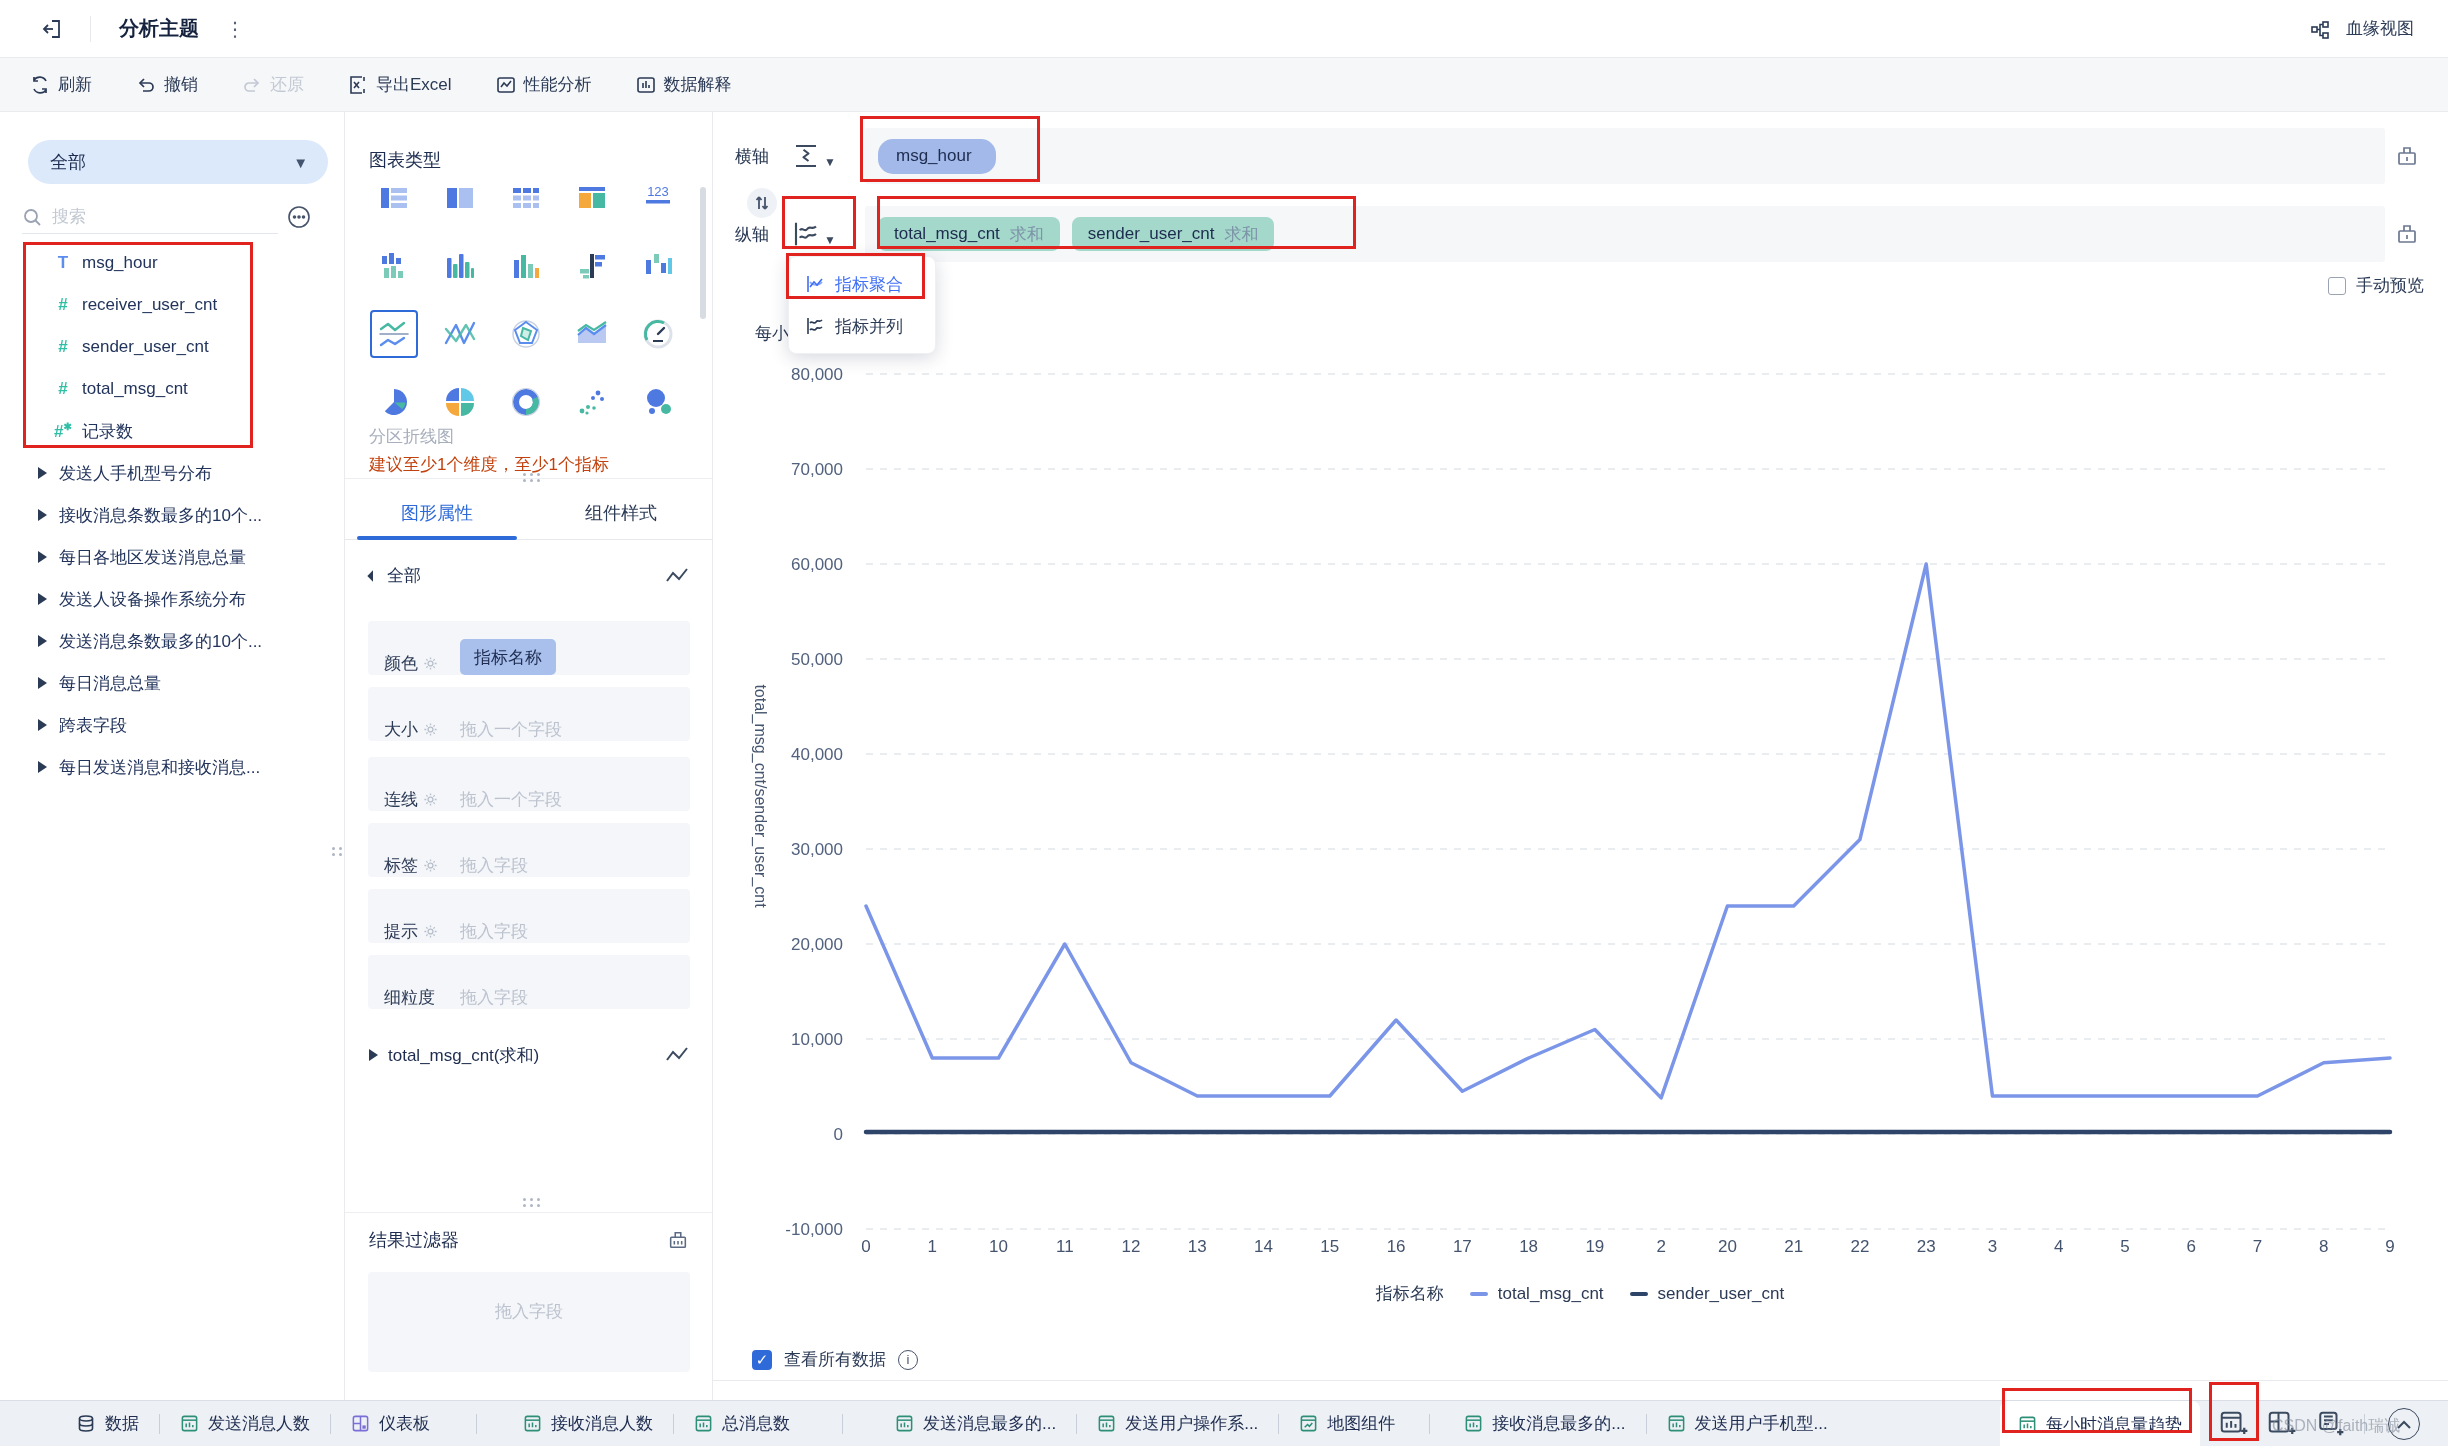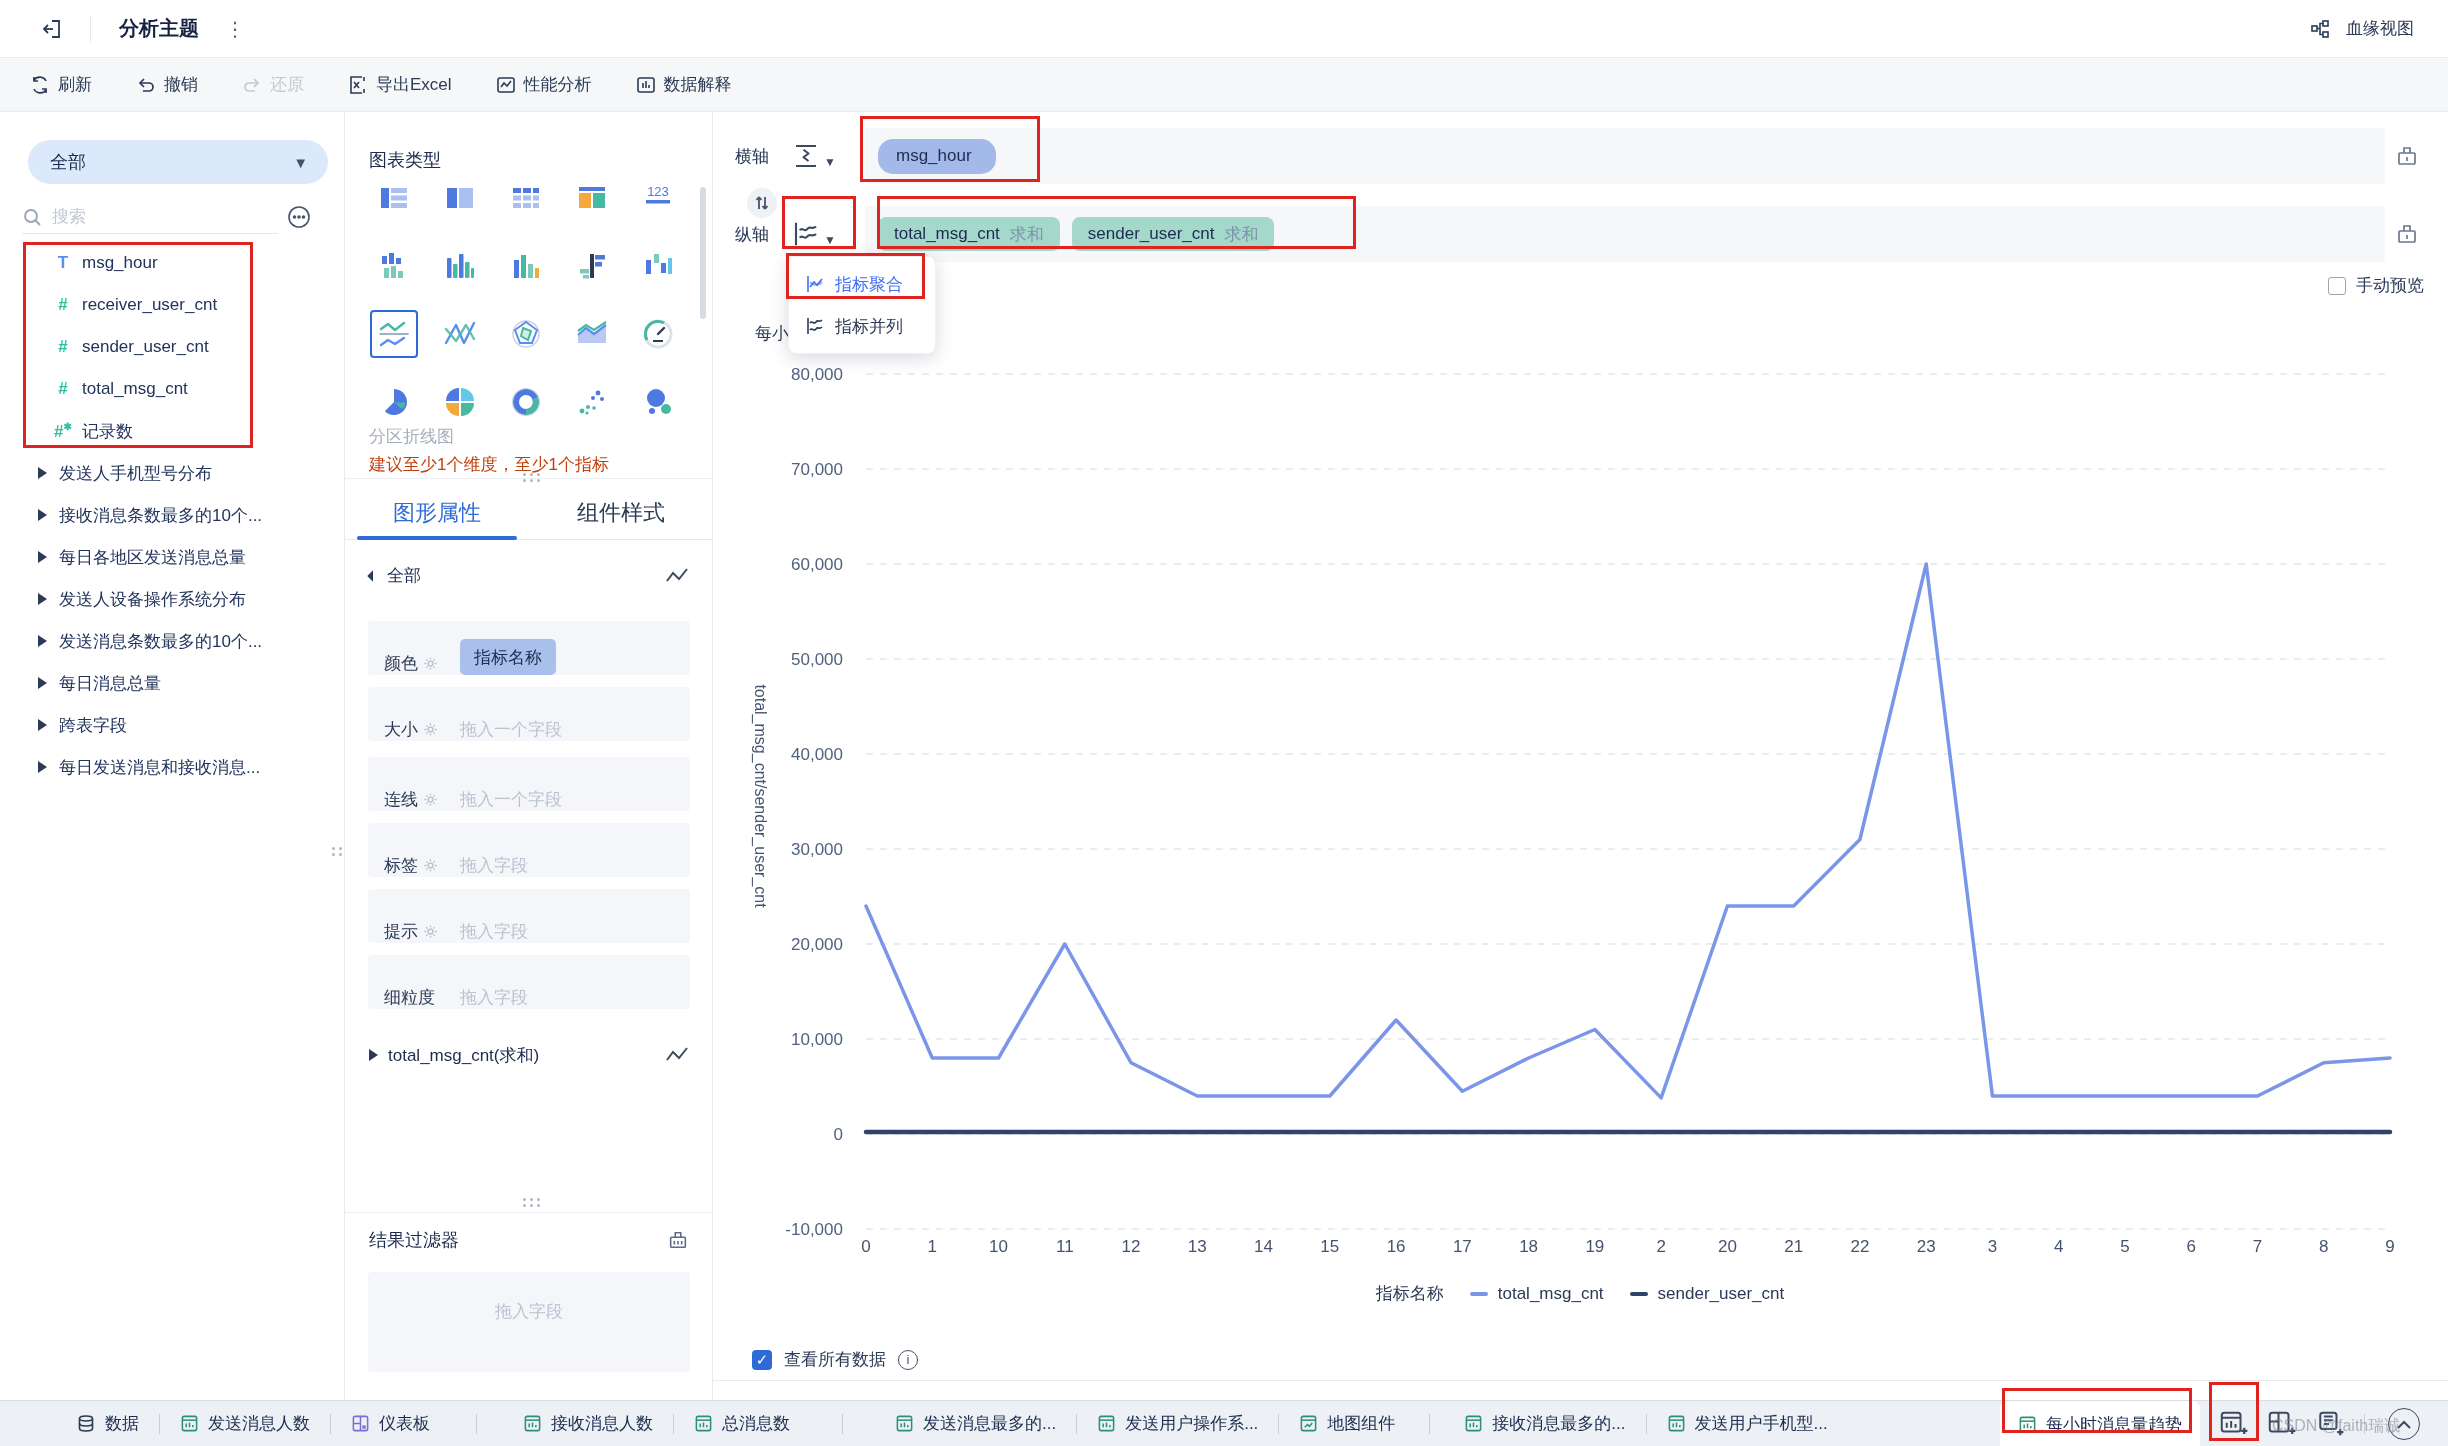"血缘视图" .titlebar .lineage { align-items: center -> flex-end }
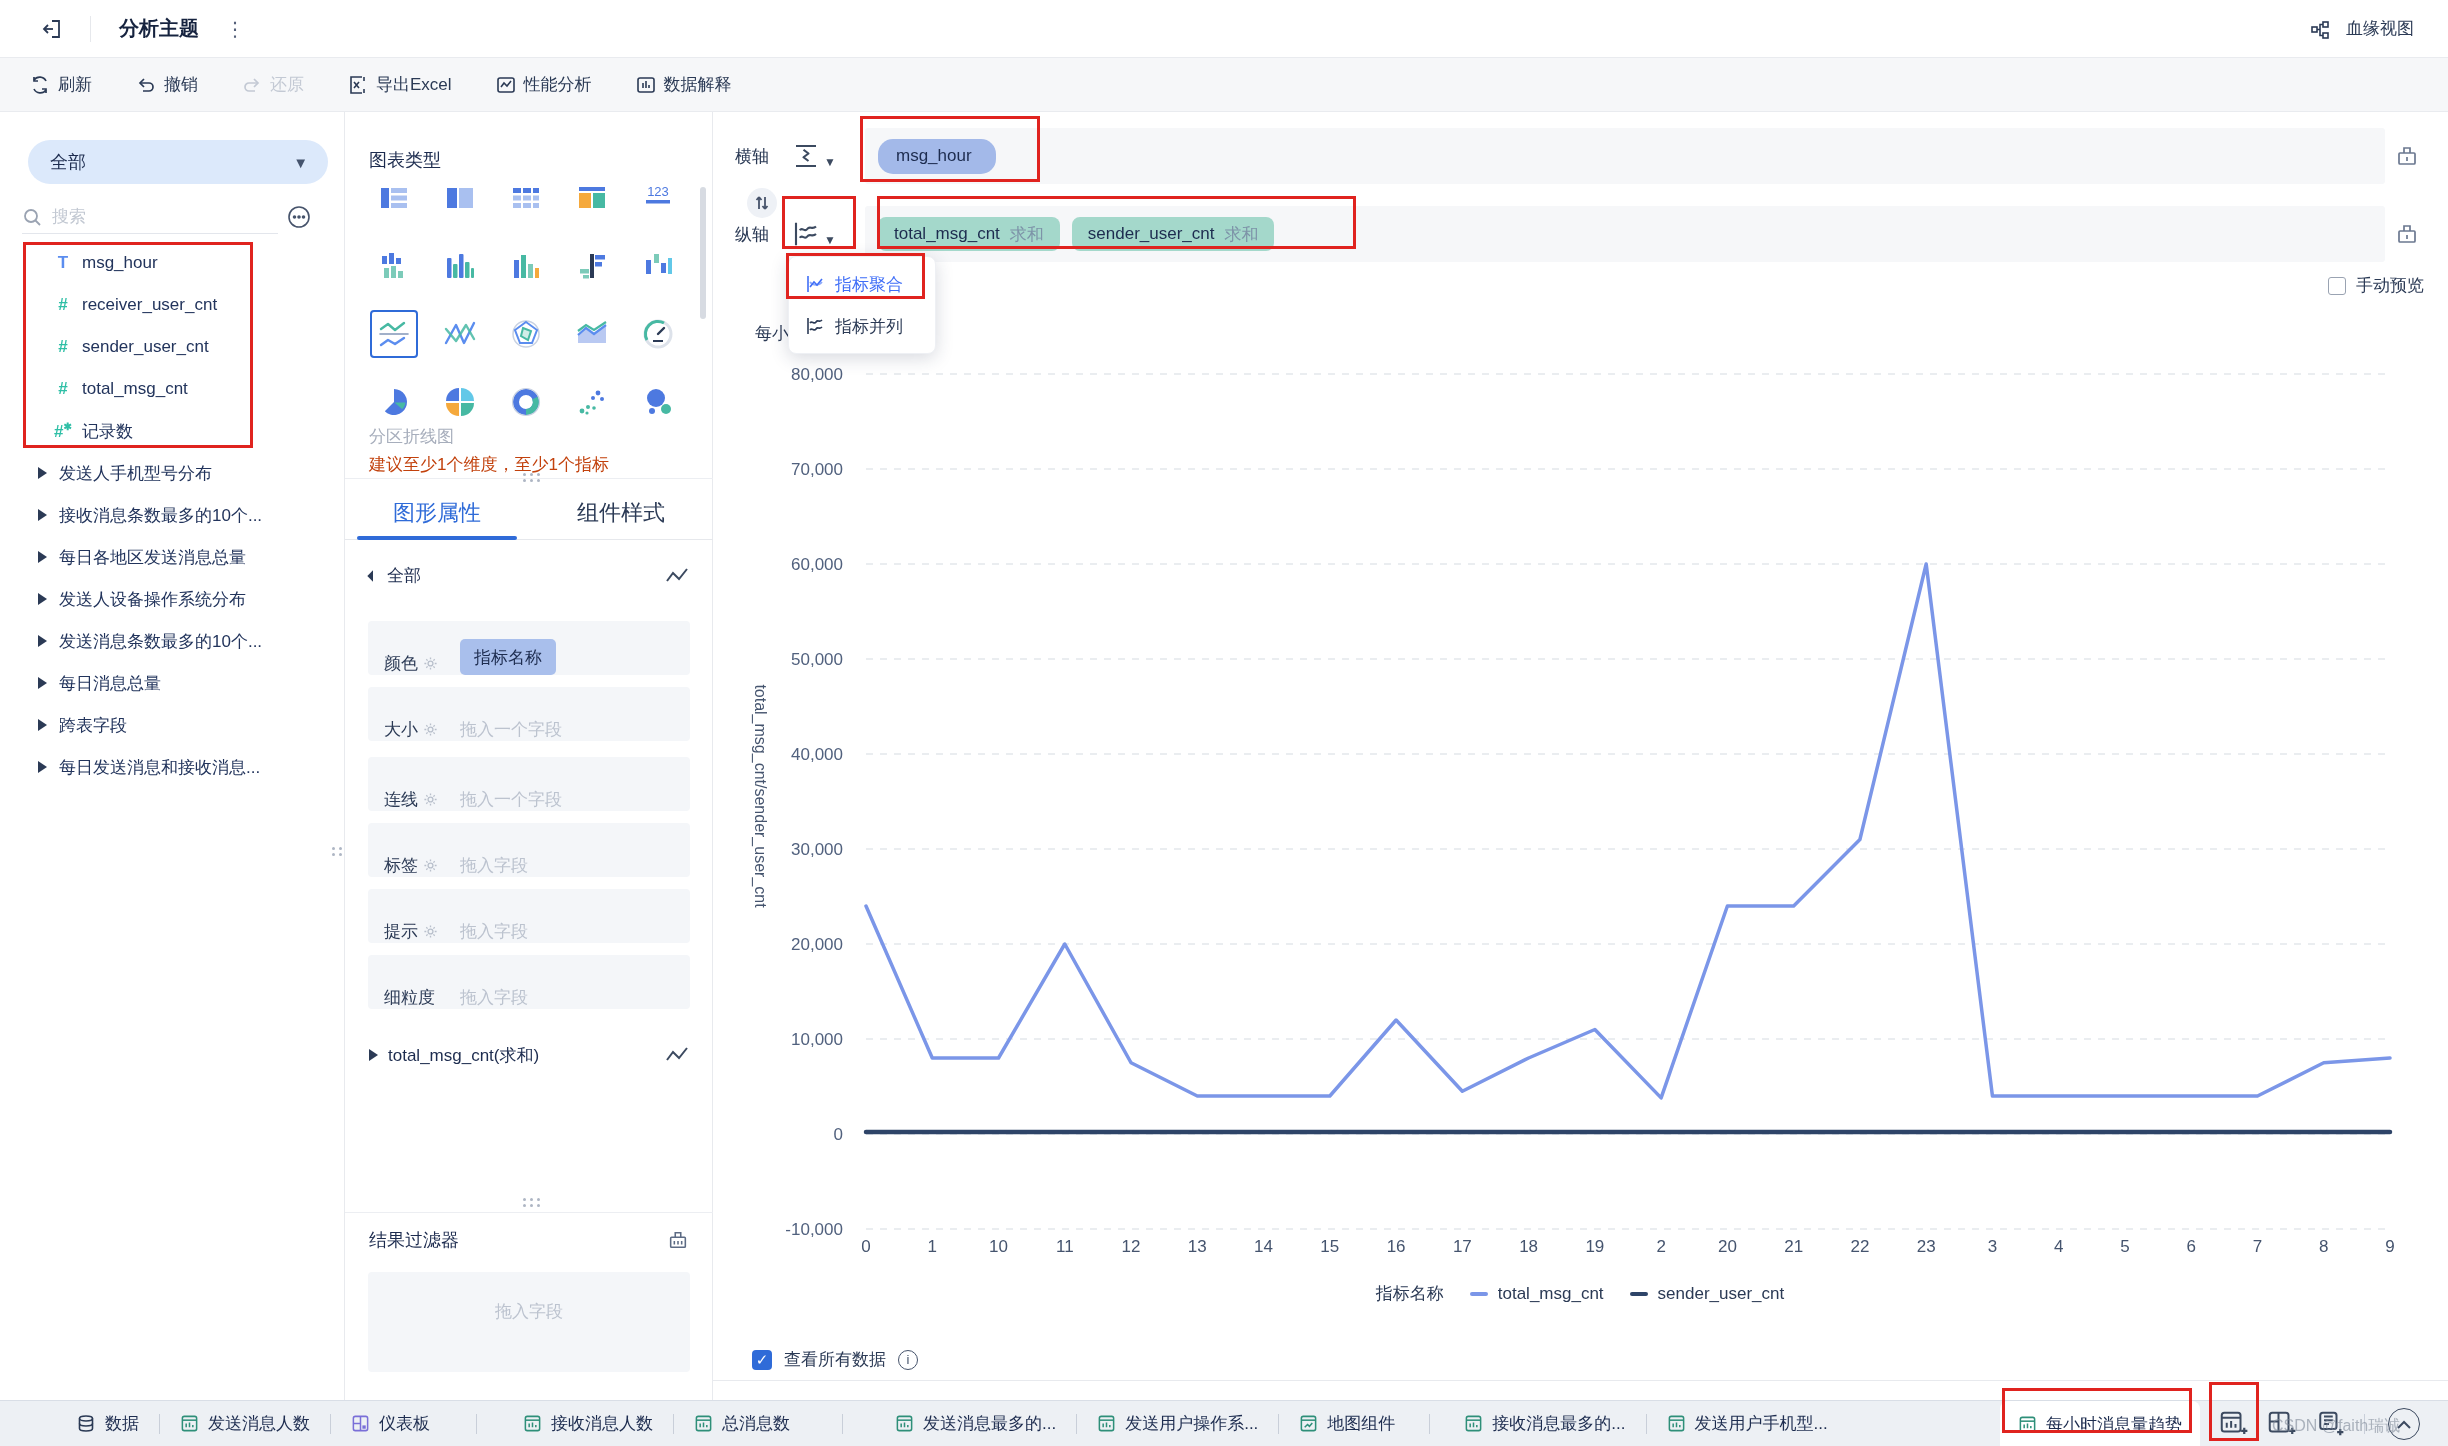"图形属性" .mp-tab { font-size: 22px -> 18px }
